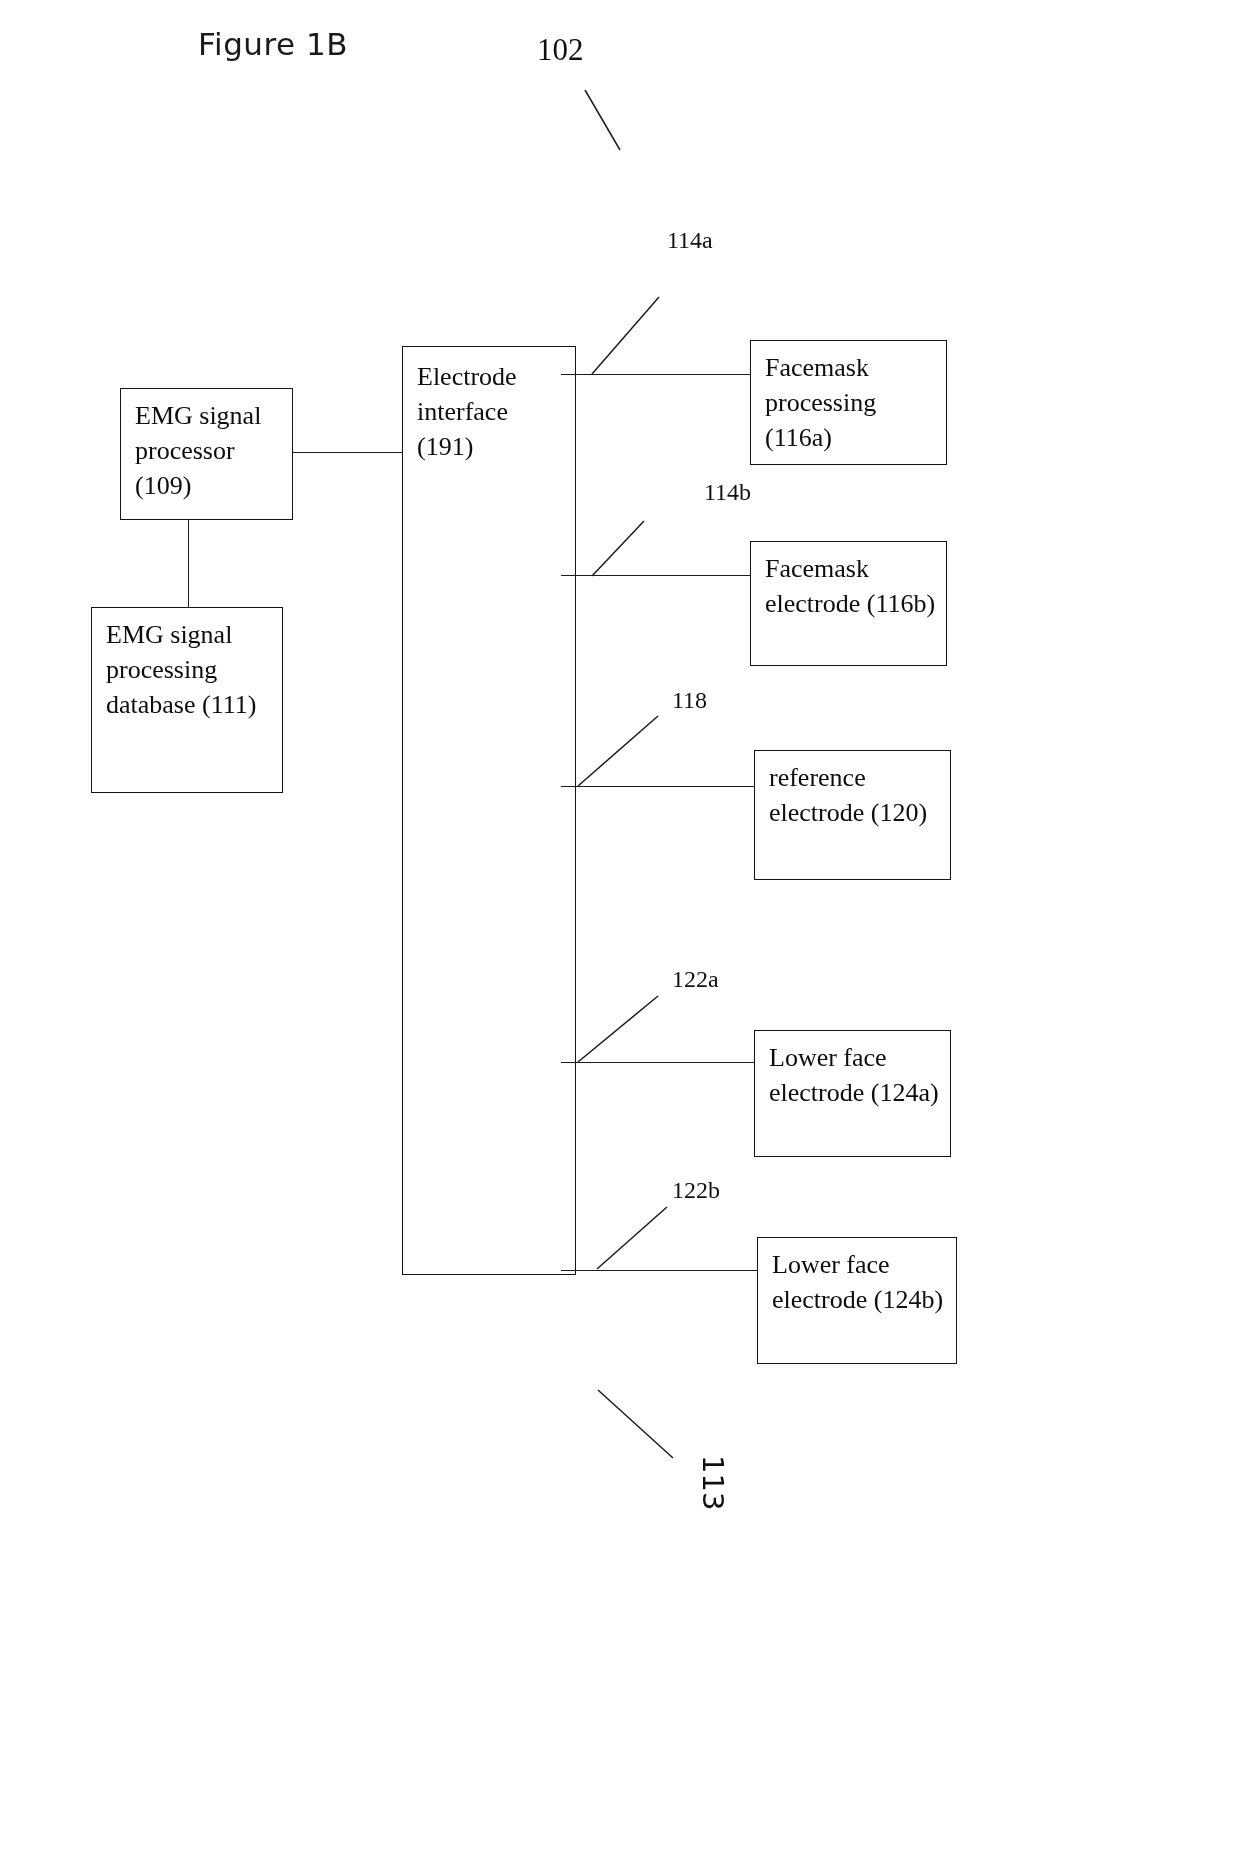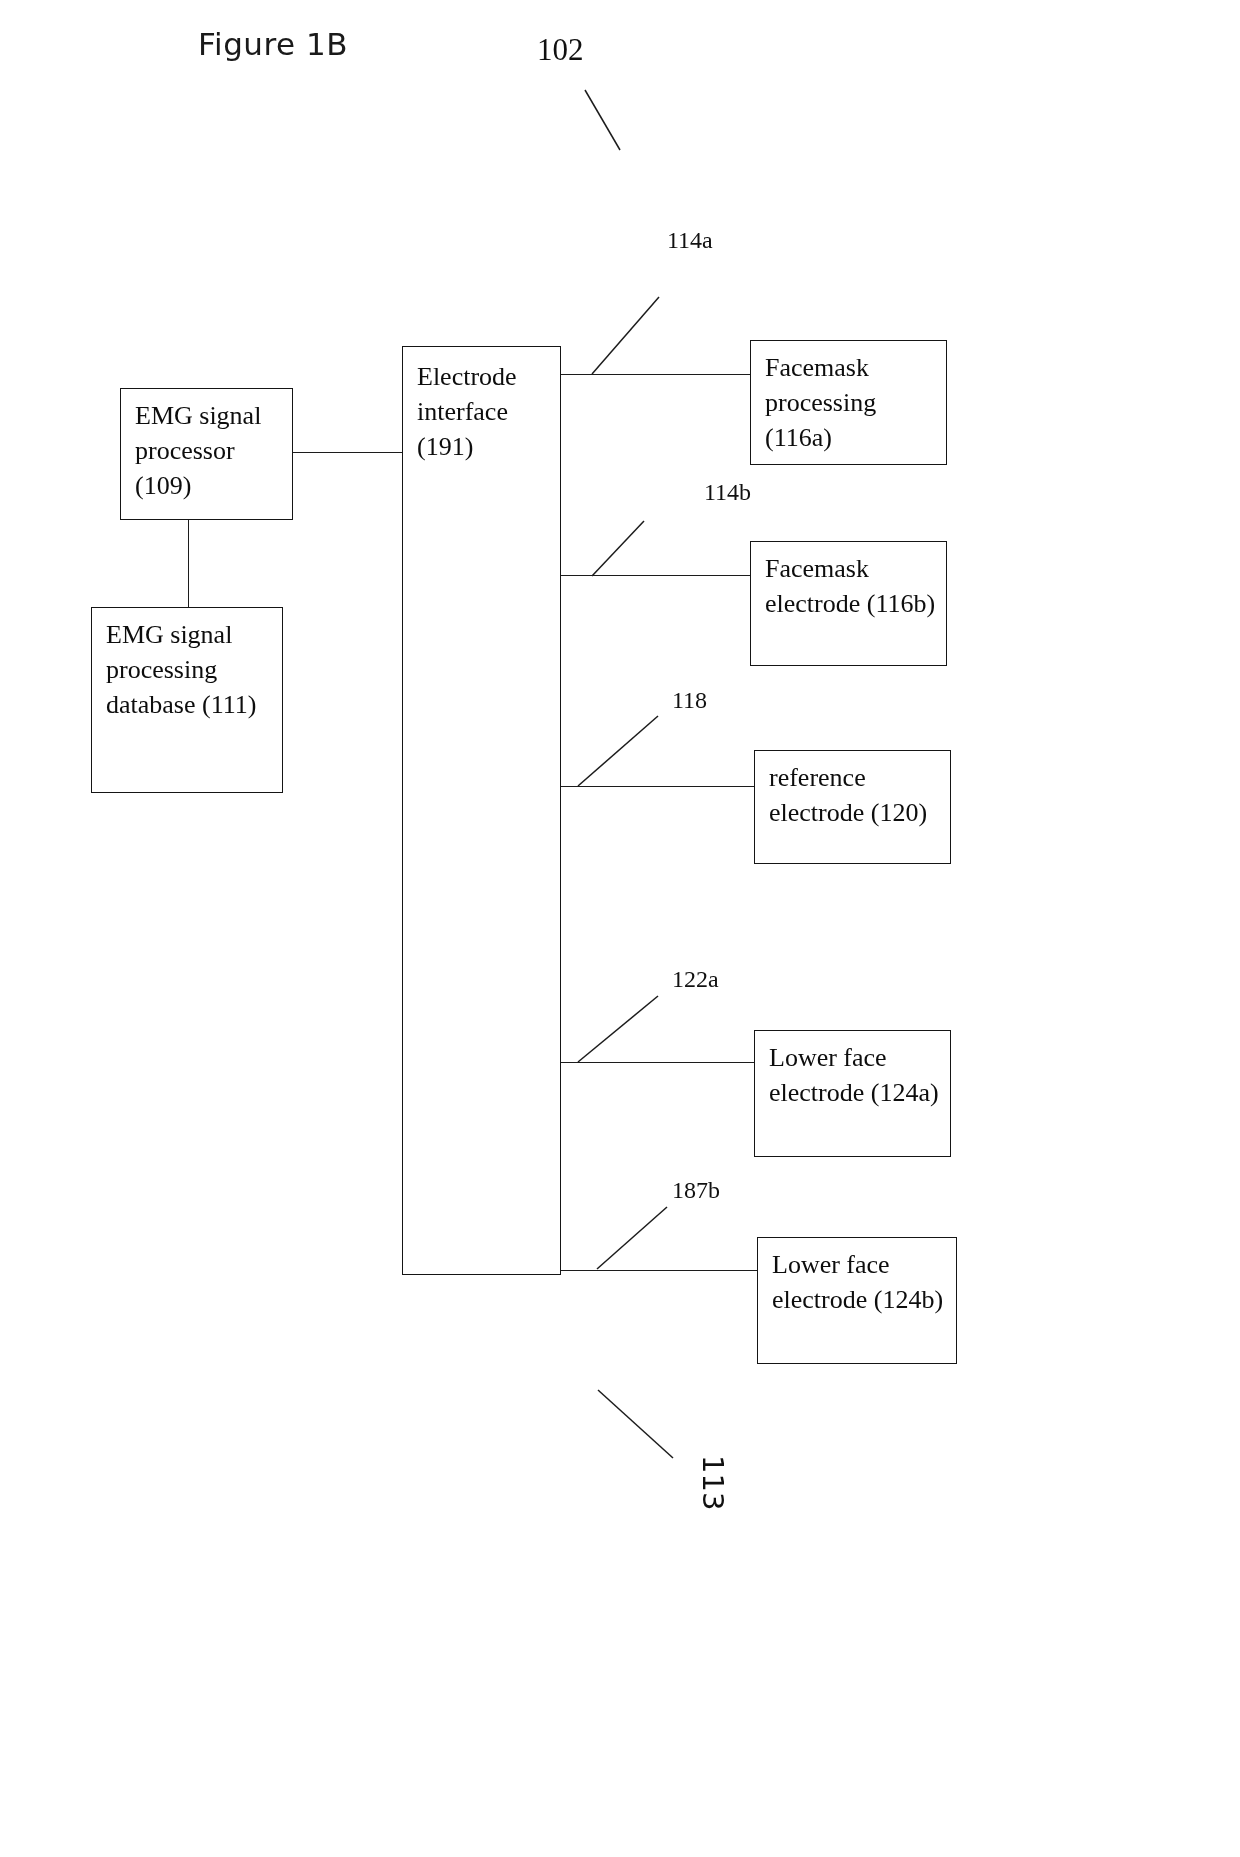"Electrode" div.node-box { width: 159px -> 174px }
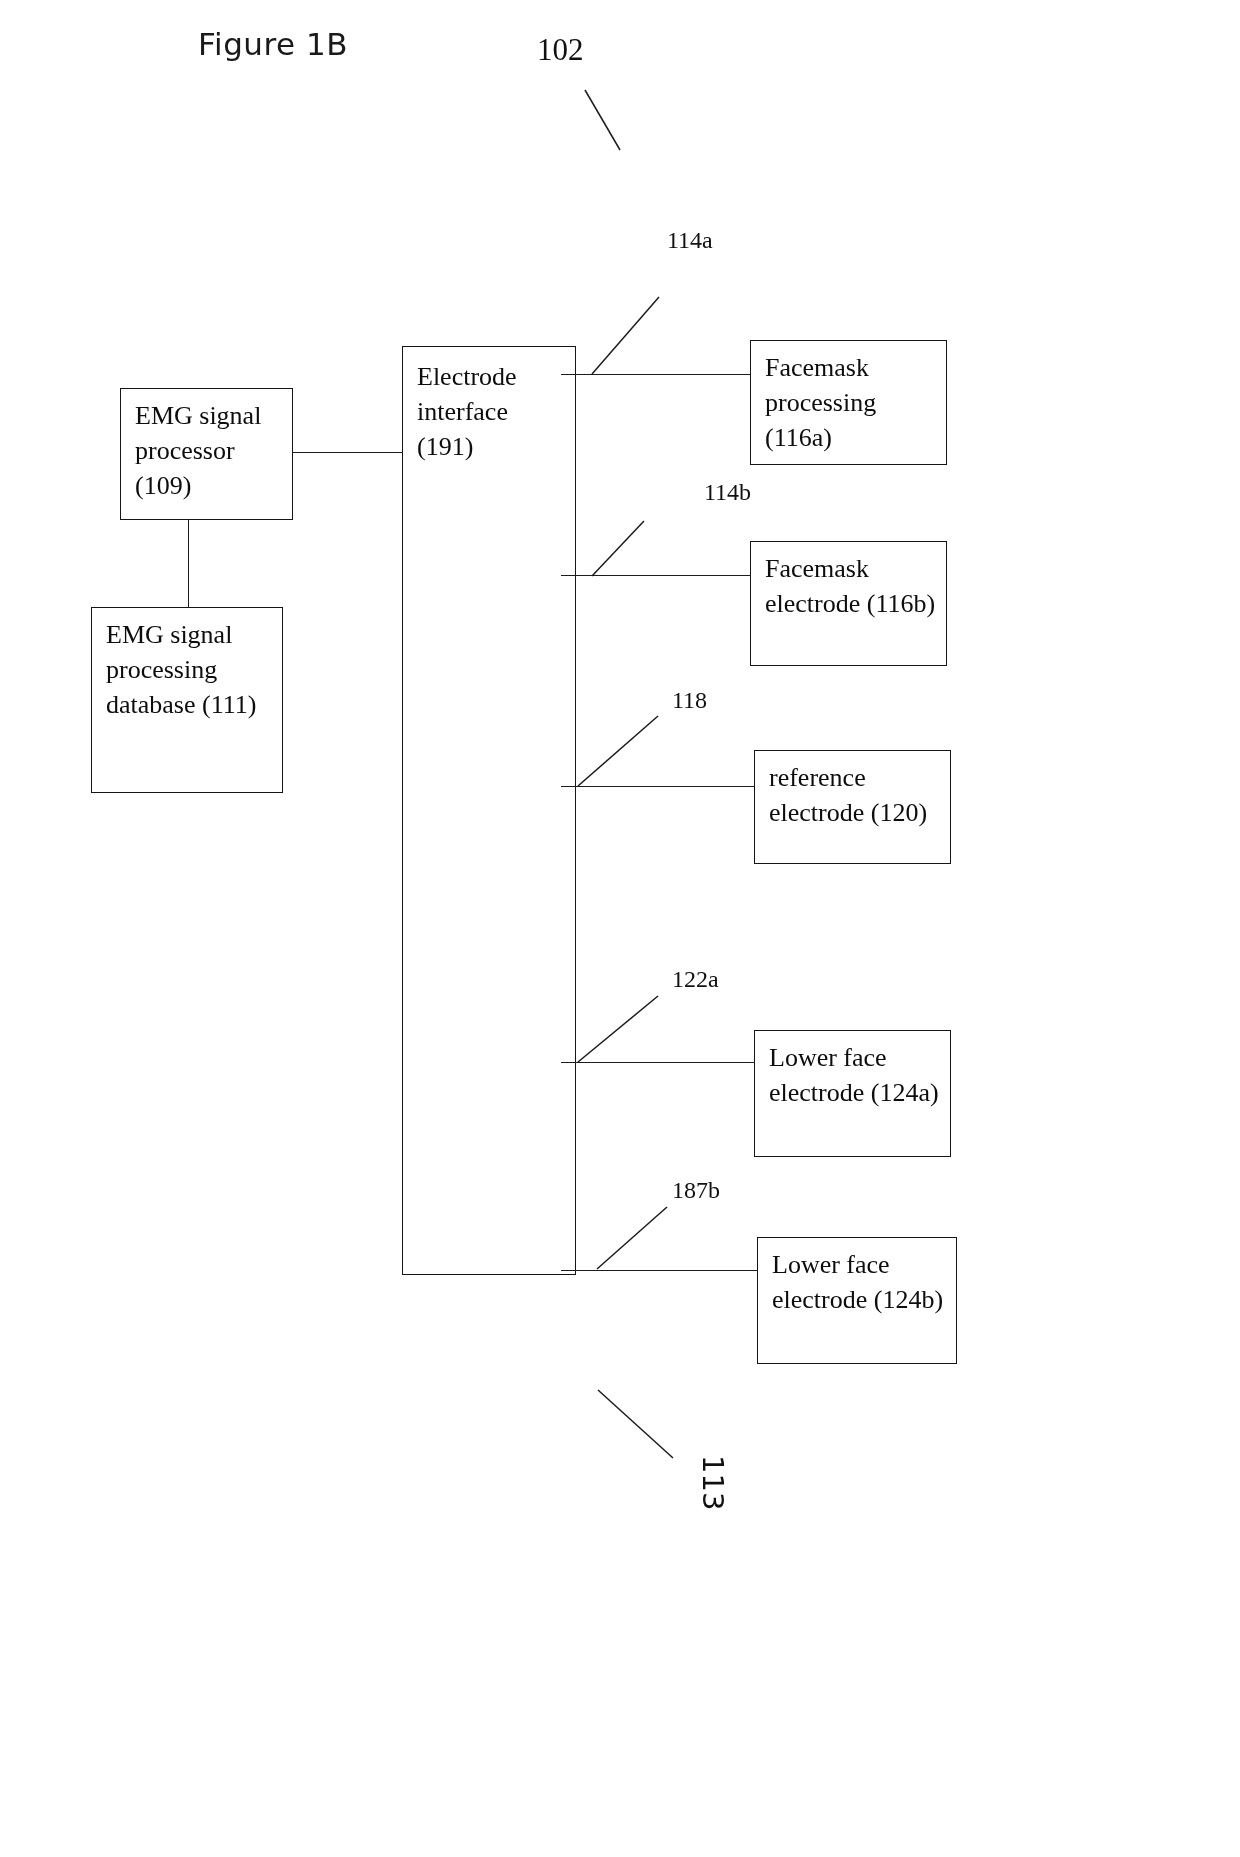"reference" div.node-box { height: 114px -> 130px }
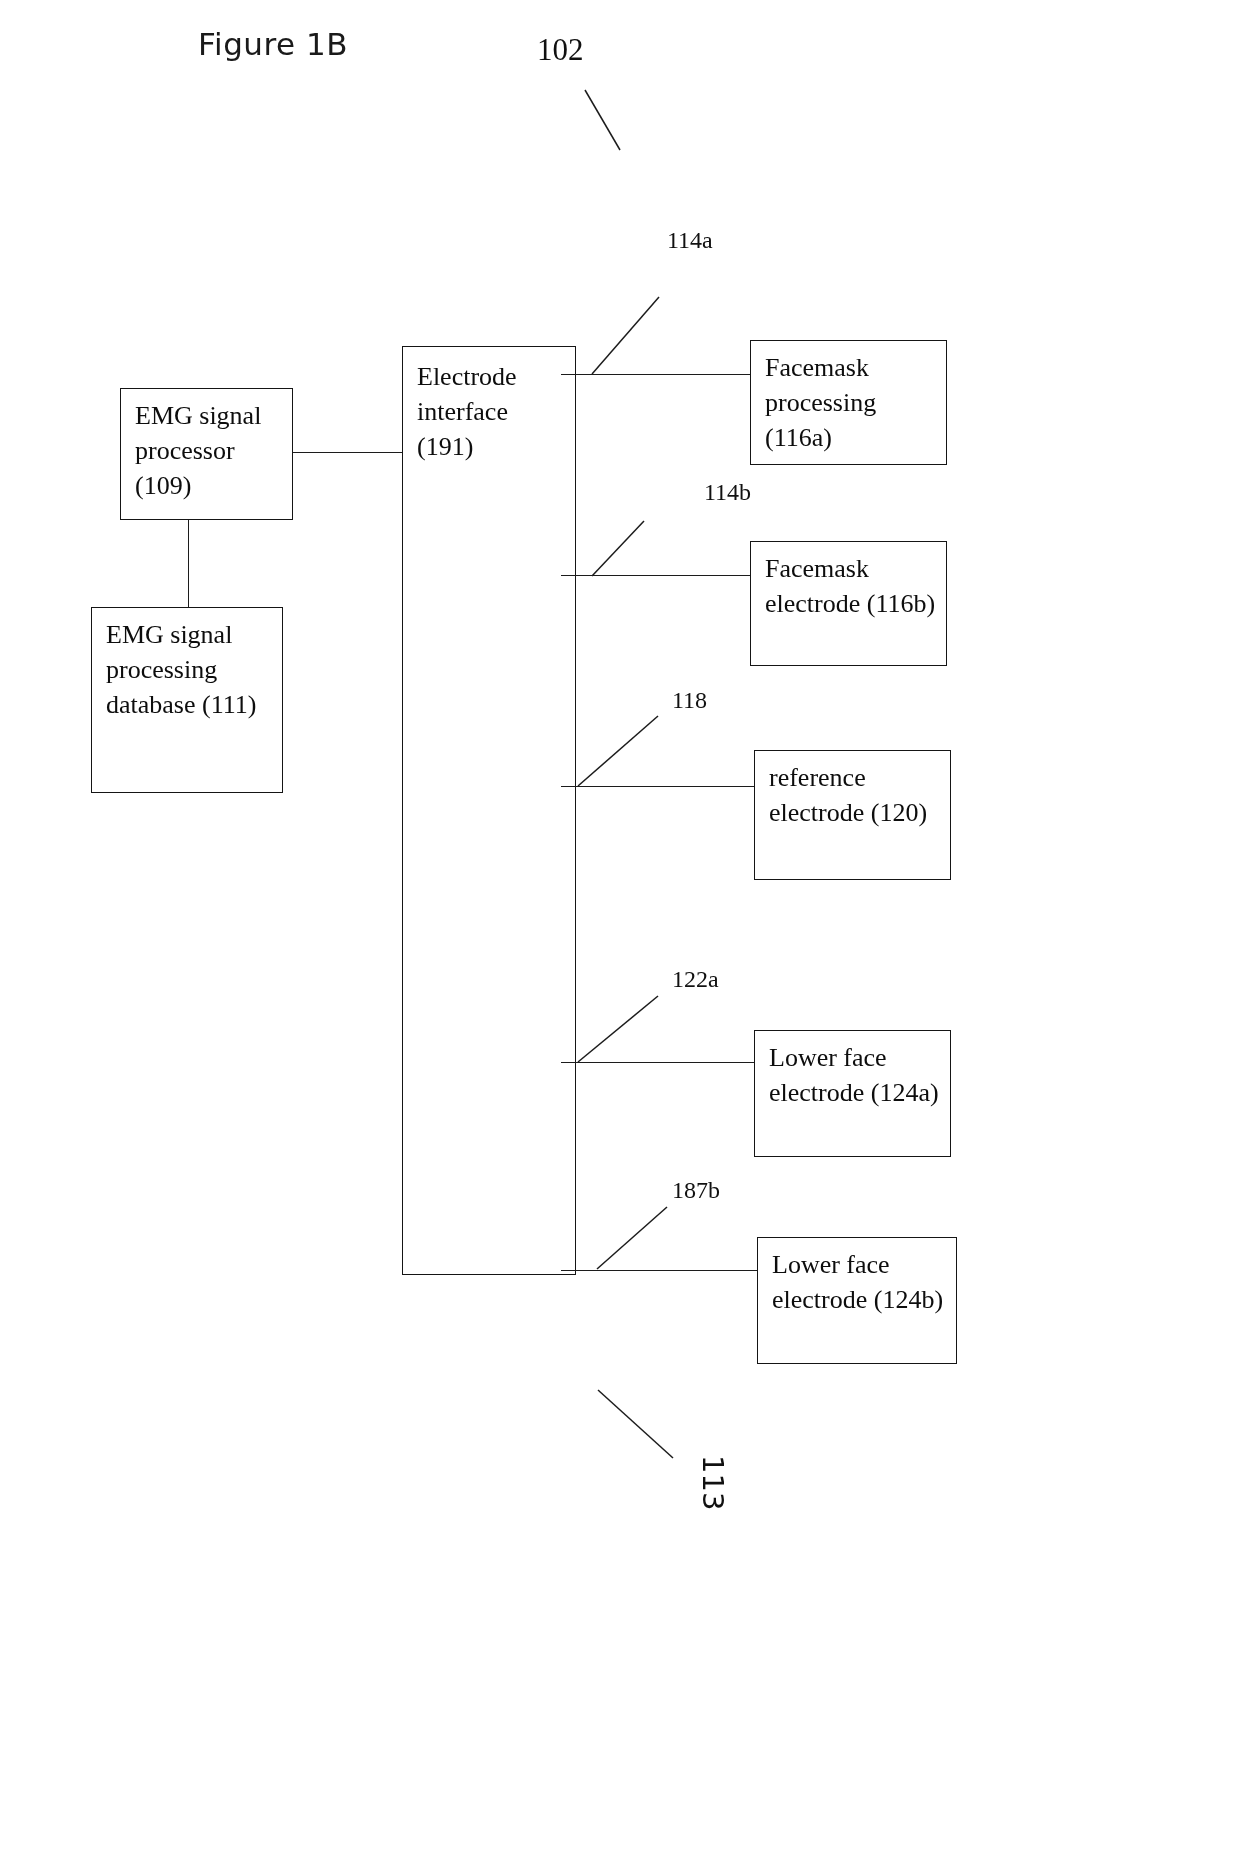"187b" div.ref-num { text: 187b -> 122b }
